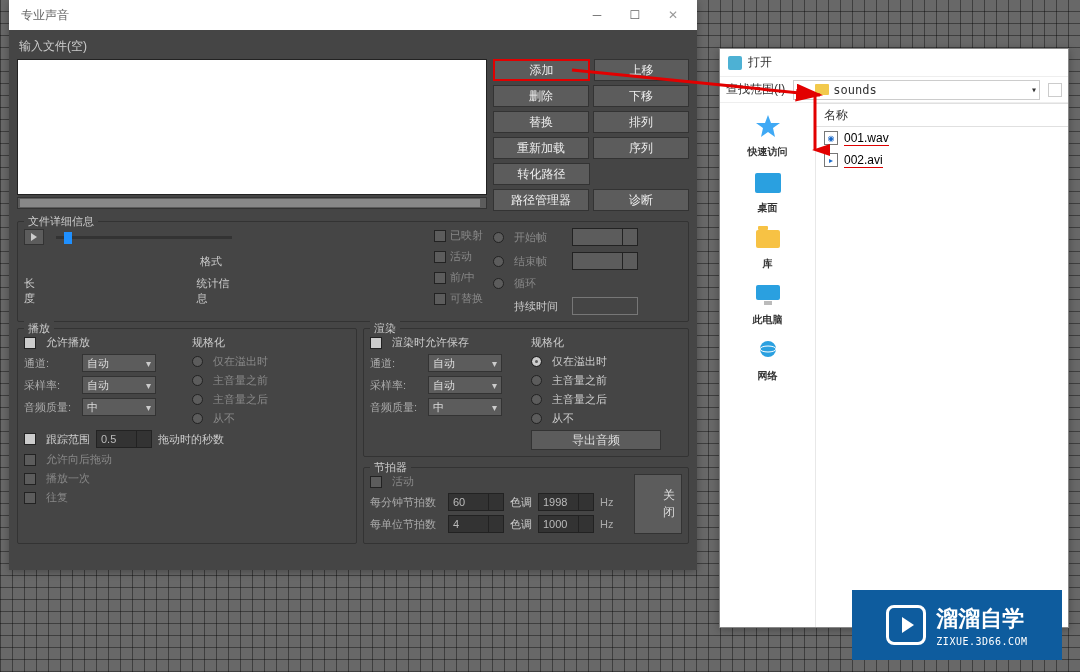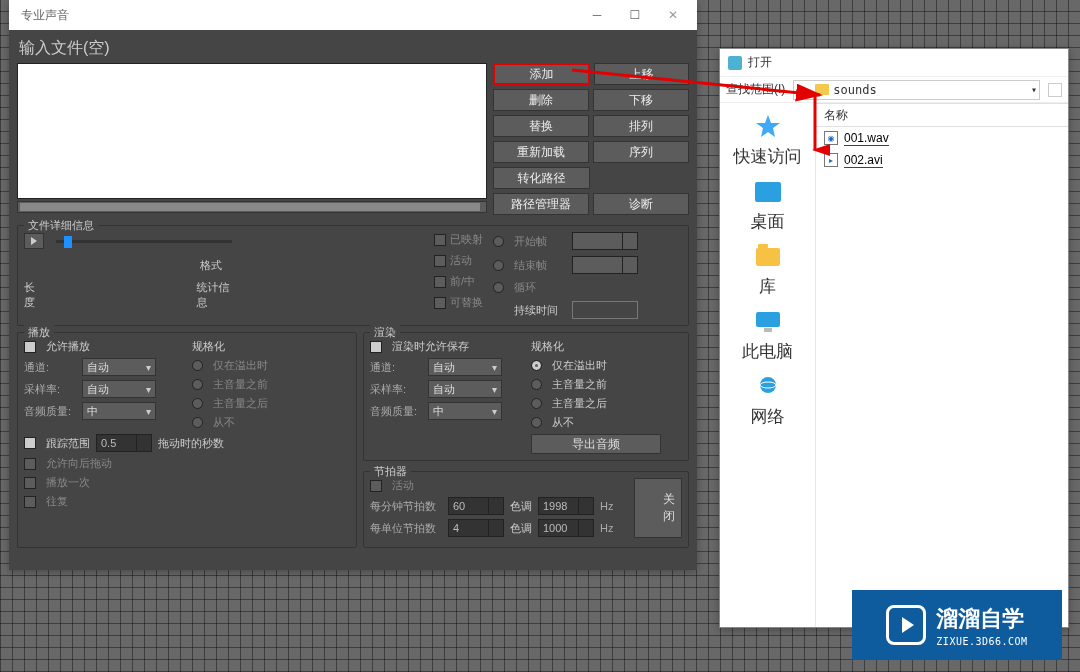"输入文件(空)" .section-label { font-size: 16px -> 12px }
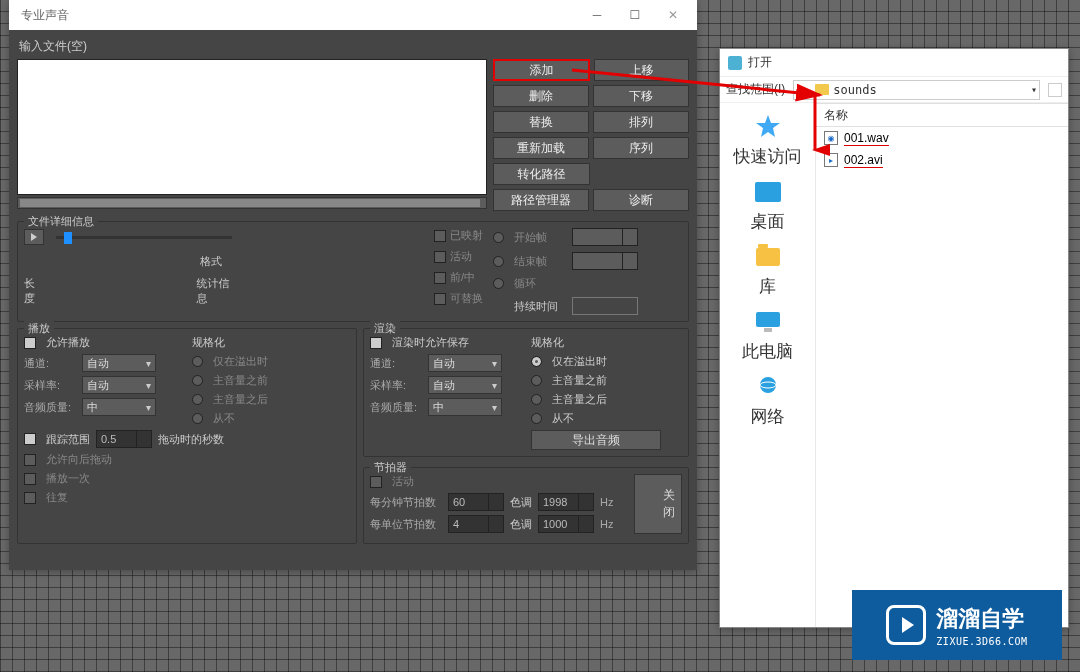"快速访问" .side-item { font-size: 17px -> 10px; font-weight: none -> bold }
